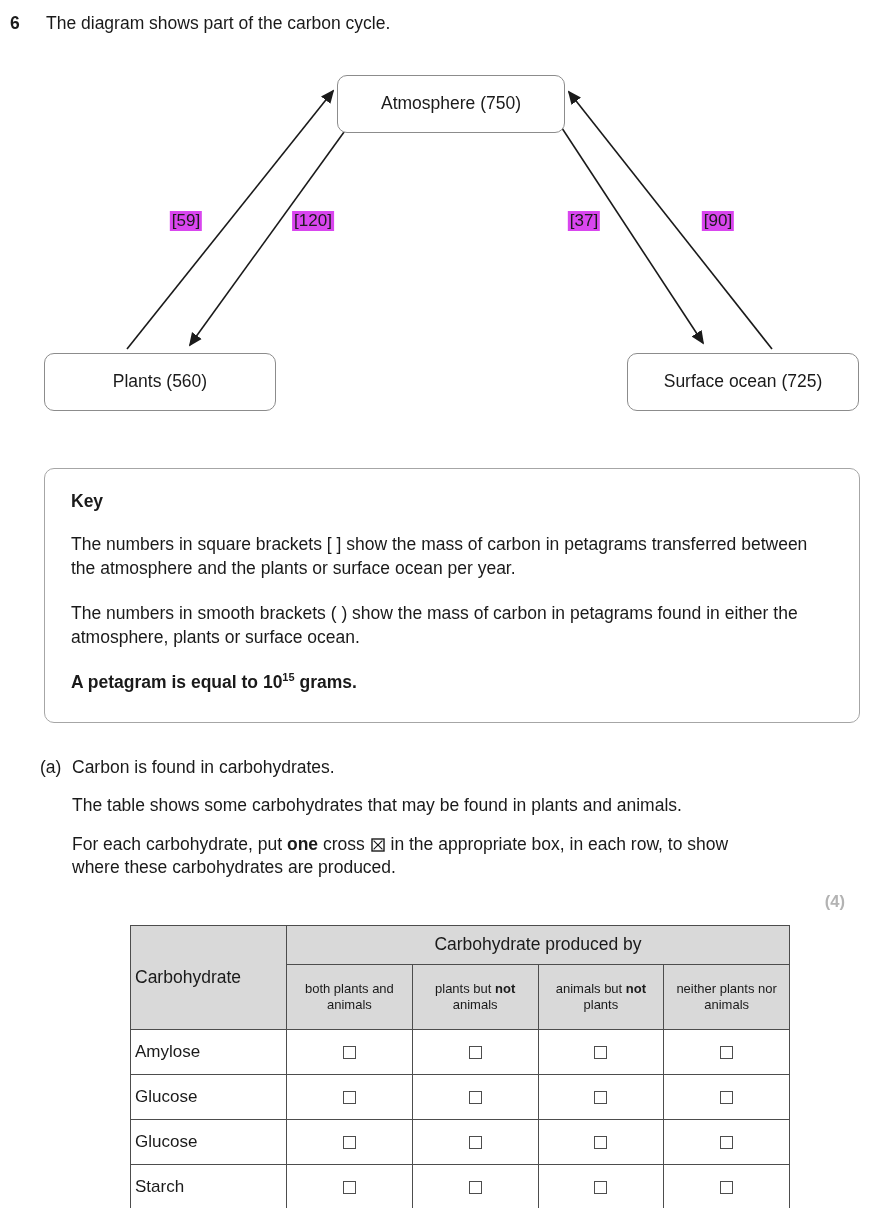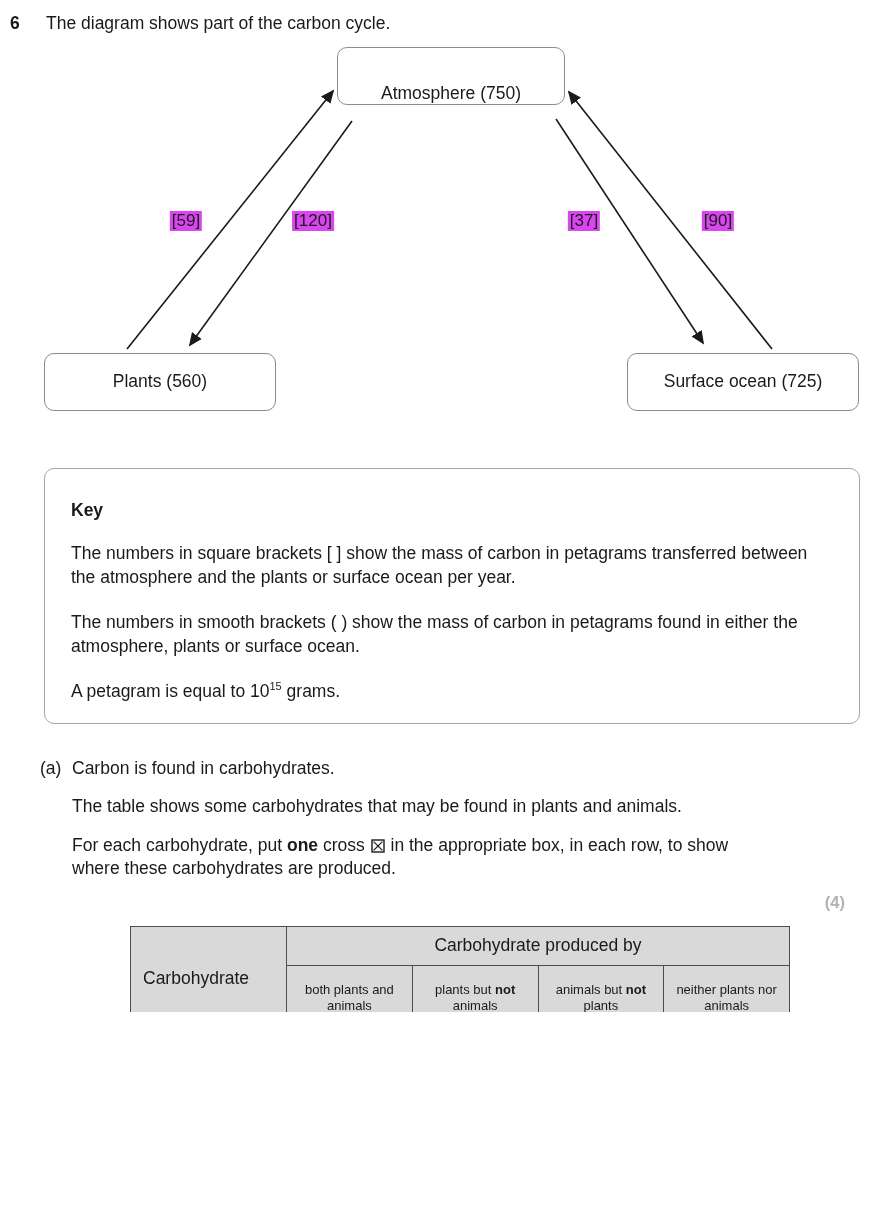"6 The diagram shows part" .page { height: 1012px -> 1208px }
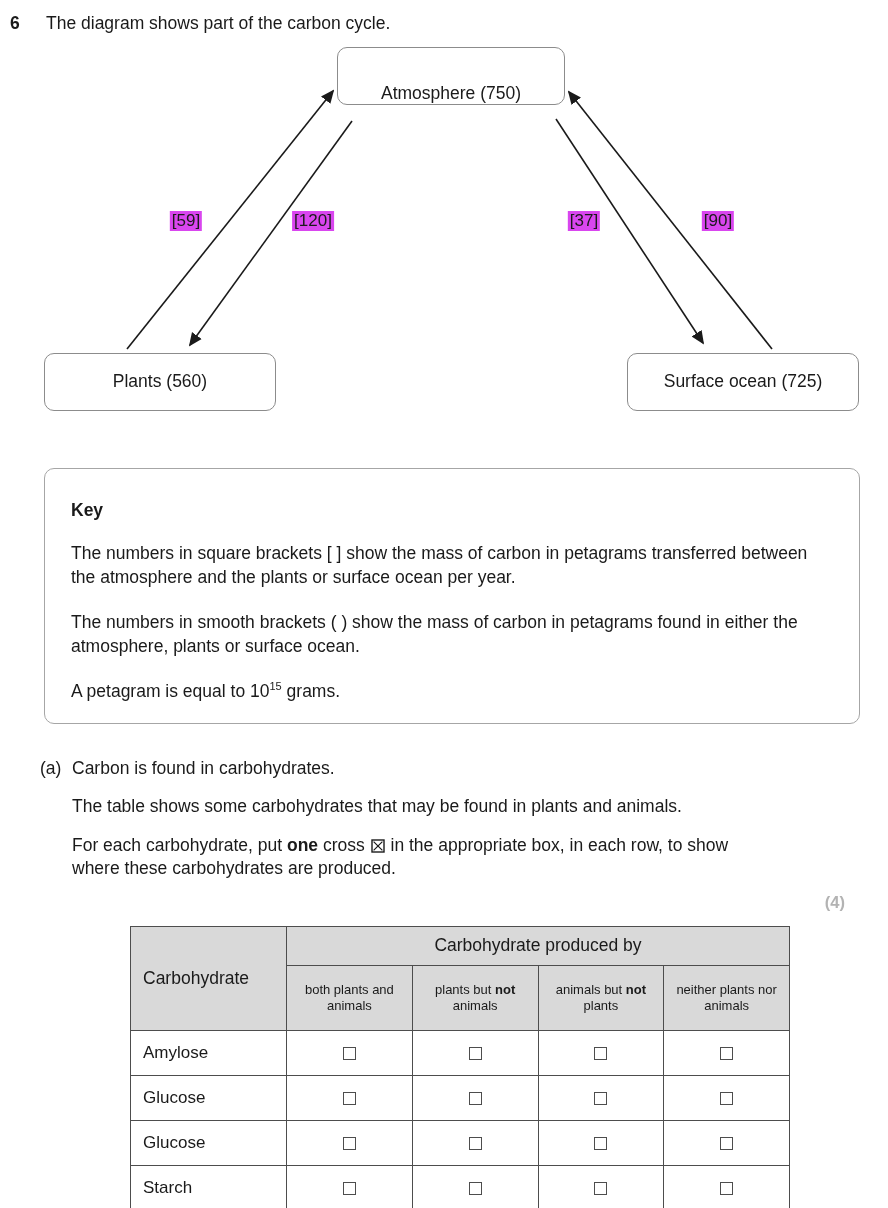"Atmosphere (750)" .node-atmosphere { align-items: flex-end -> none; top: 4px -> 32px }
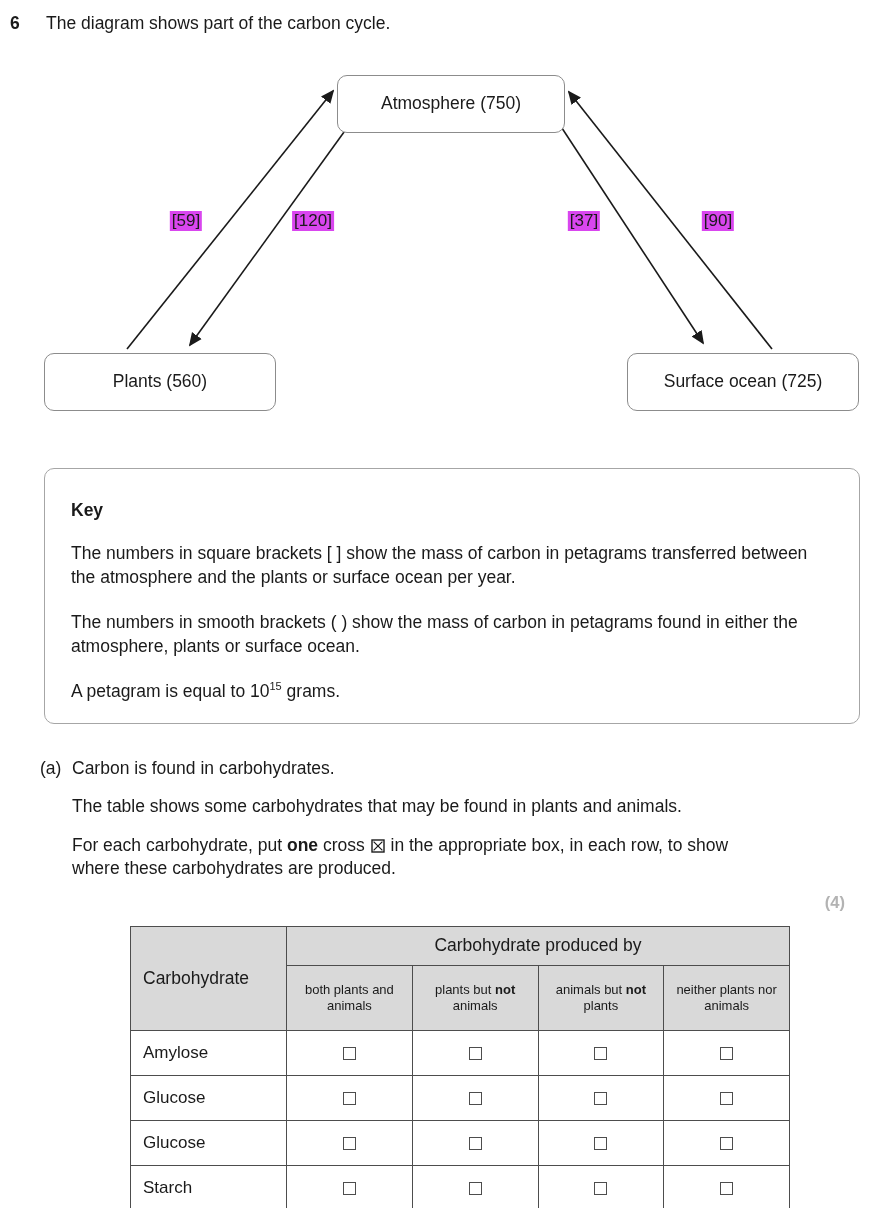"Key" .key-box { padding: 31px 26px 20px 26px -> 22px 26px 20px 26px }
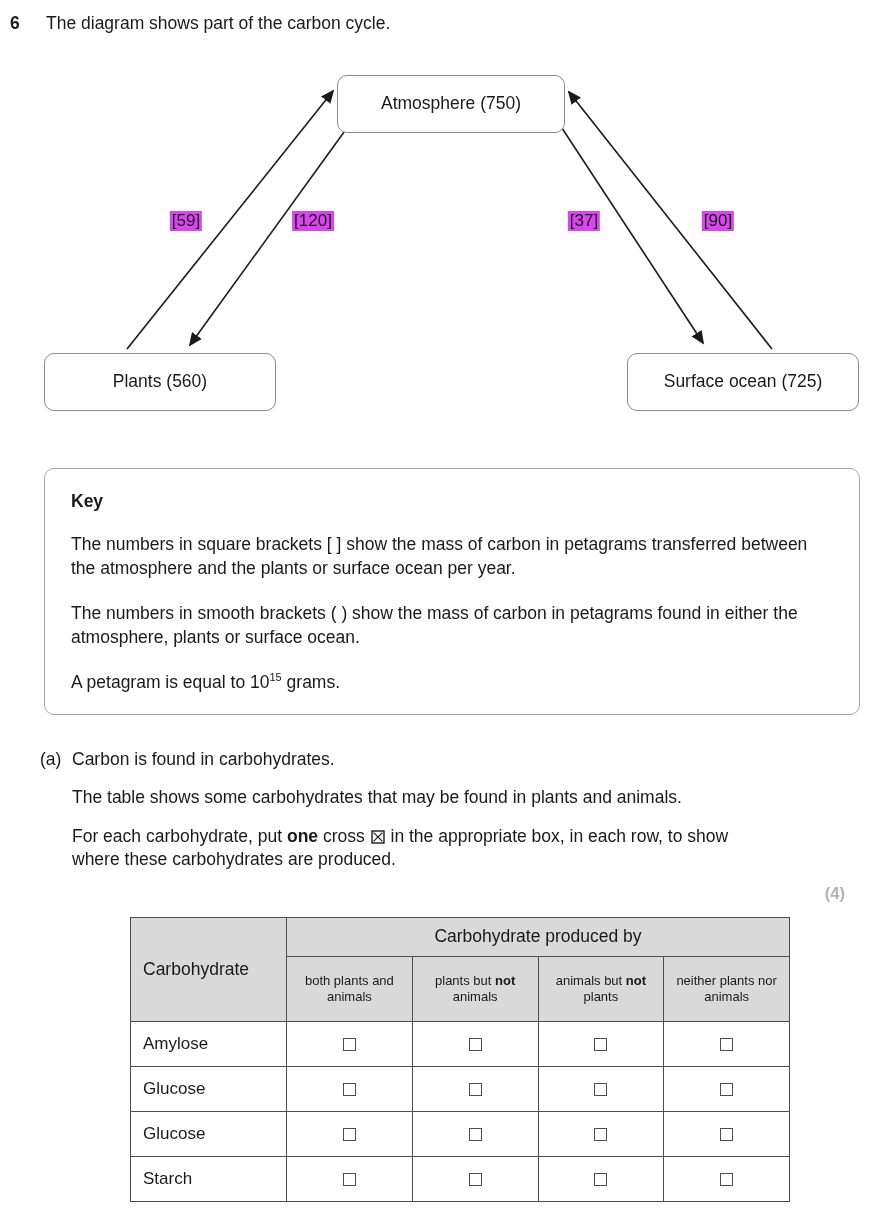"A petagram is equal to" .key-box p:last-child { font-weight: none -> bold; margin-bottom: 0 -> 8px }
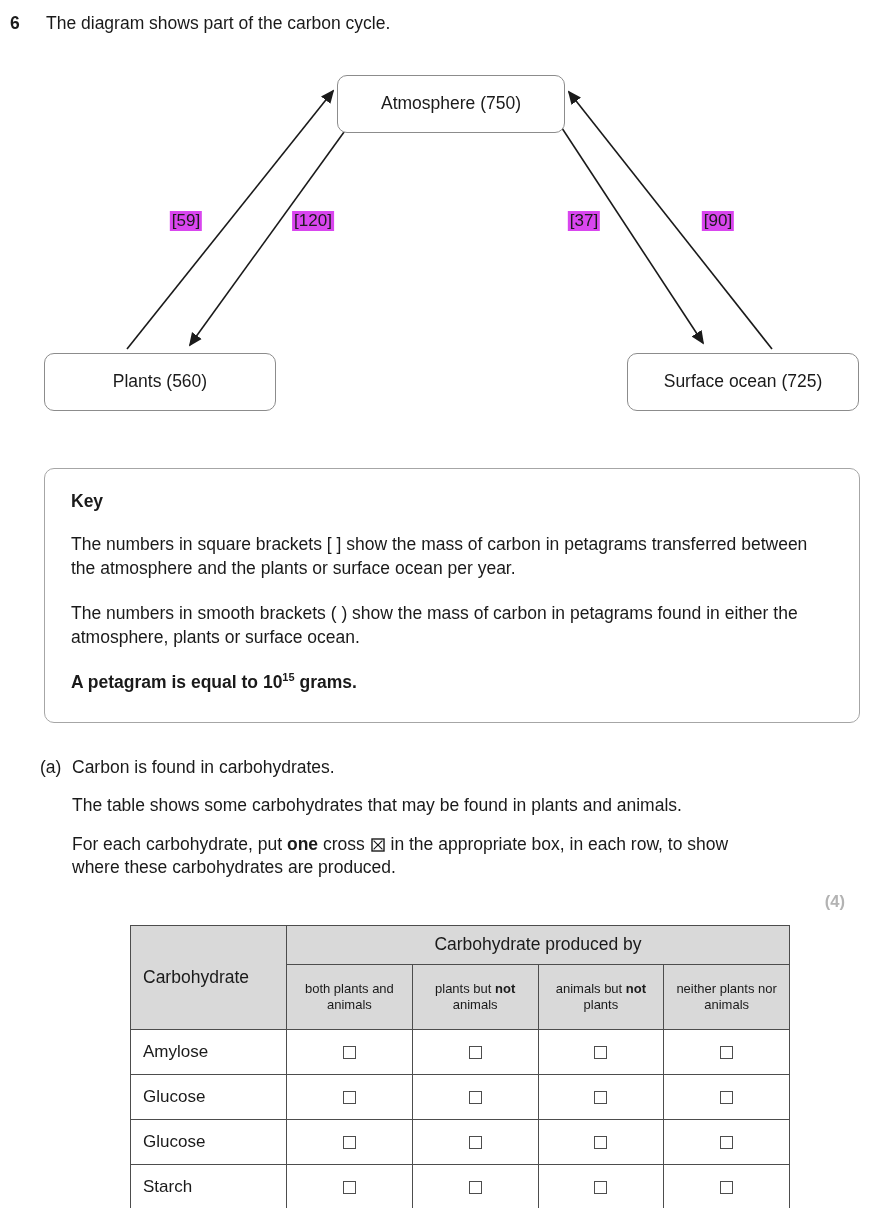"Carbohydrate produced by" table.answers th, table.answers td { padding: 4px 12px -> 4px 4px }
